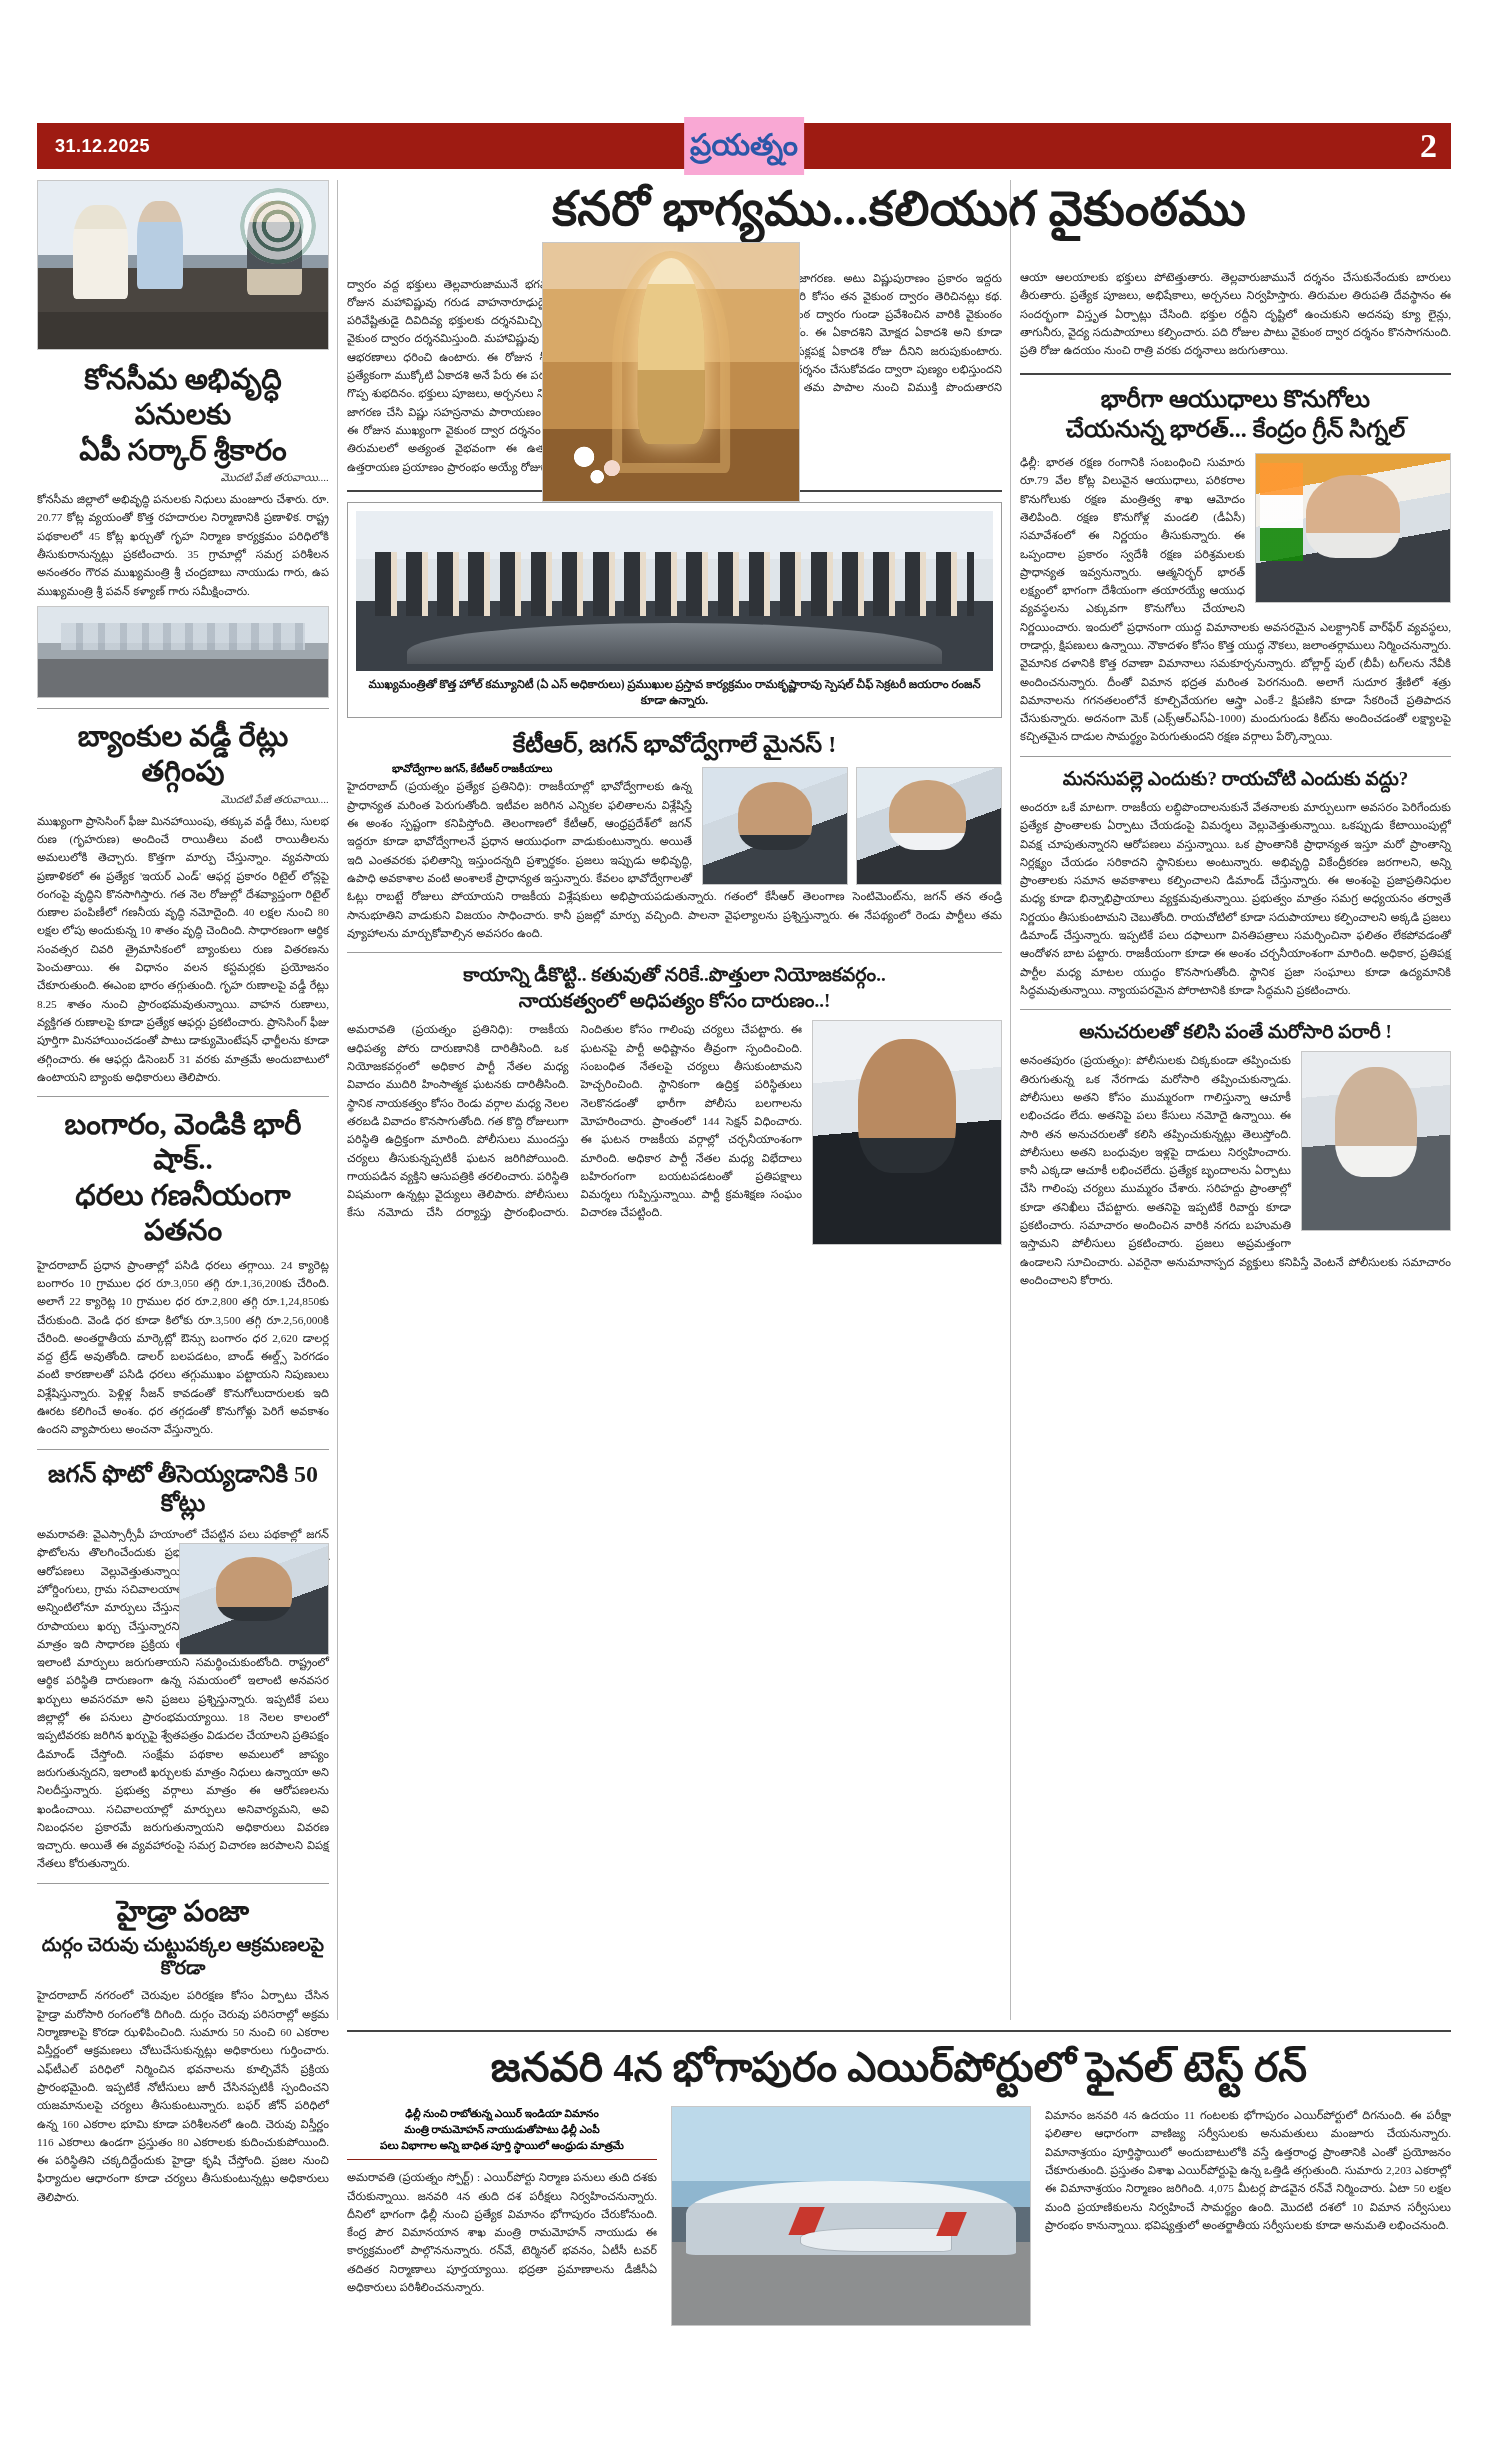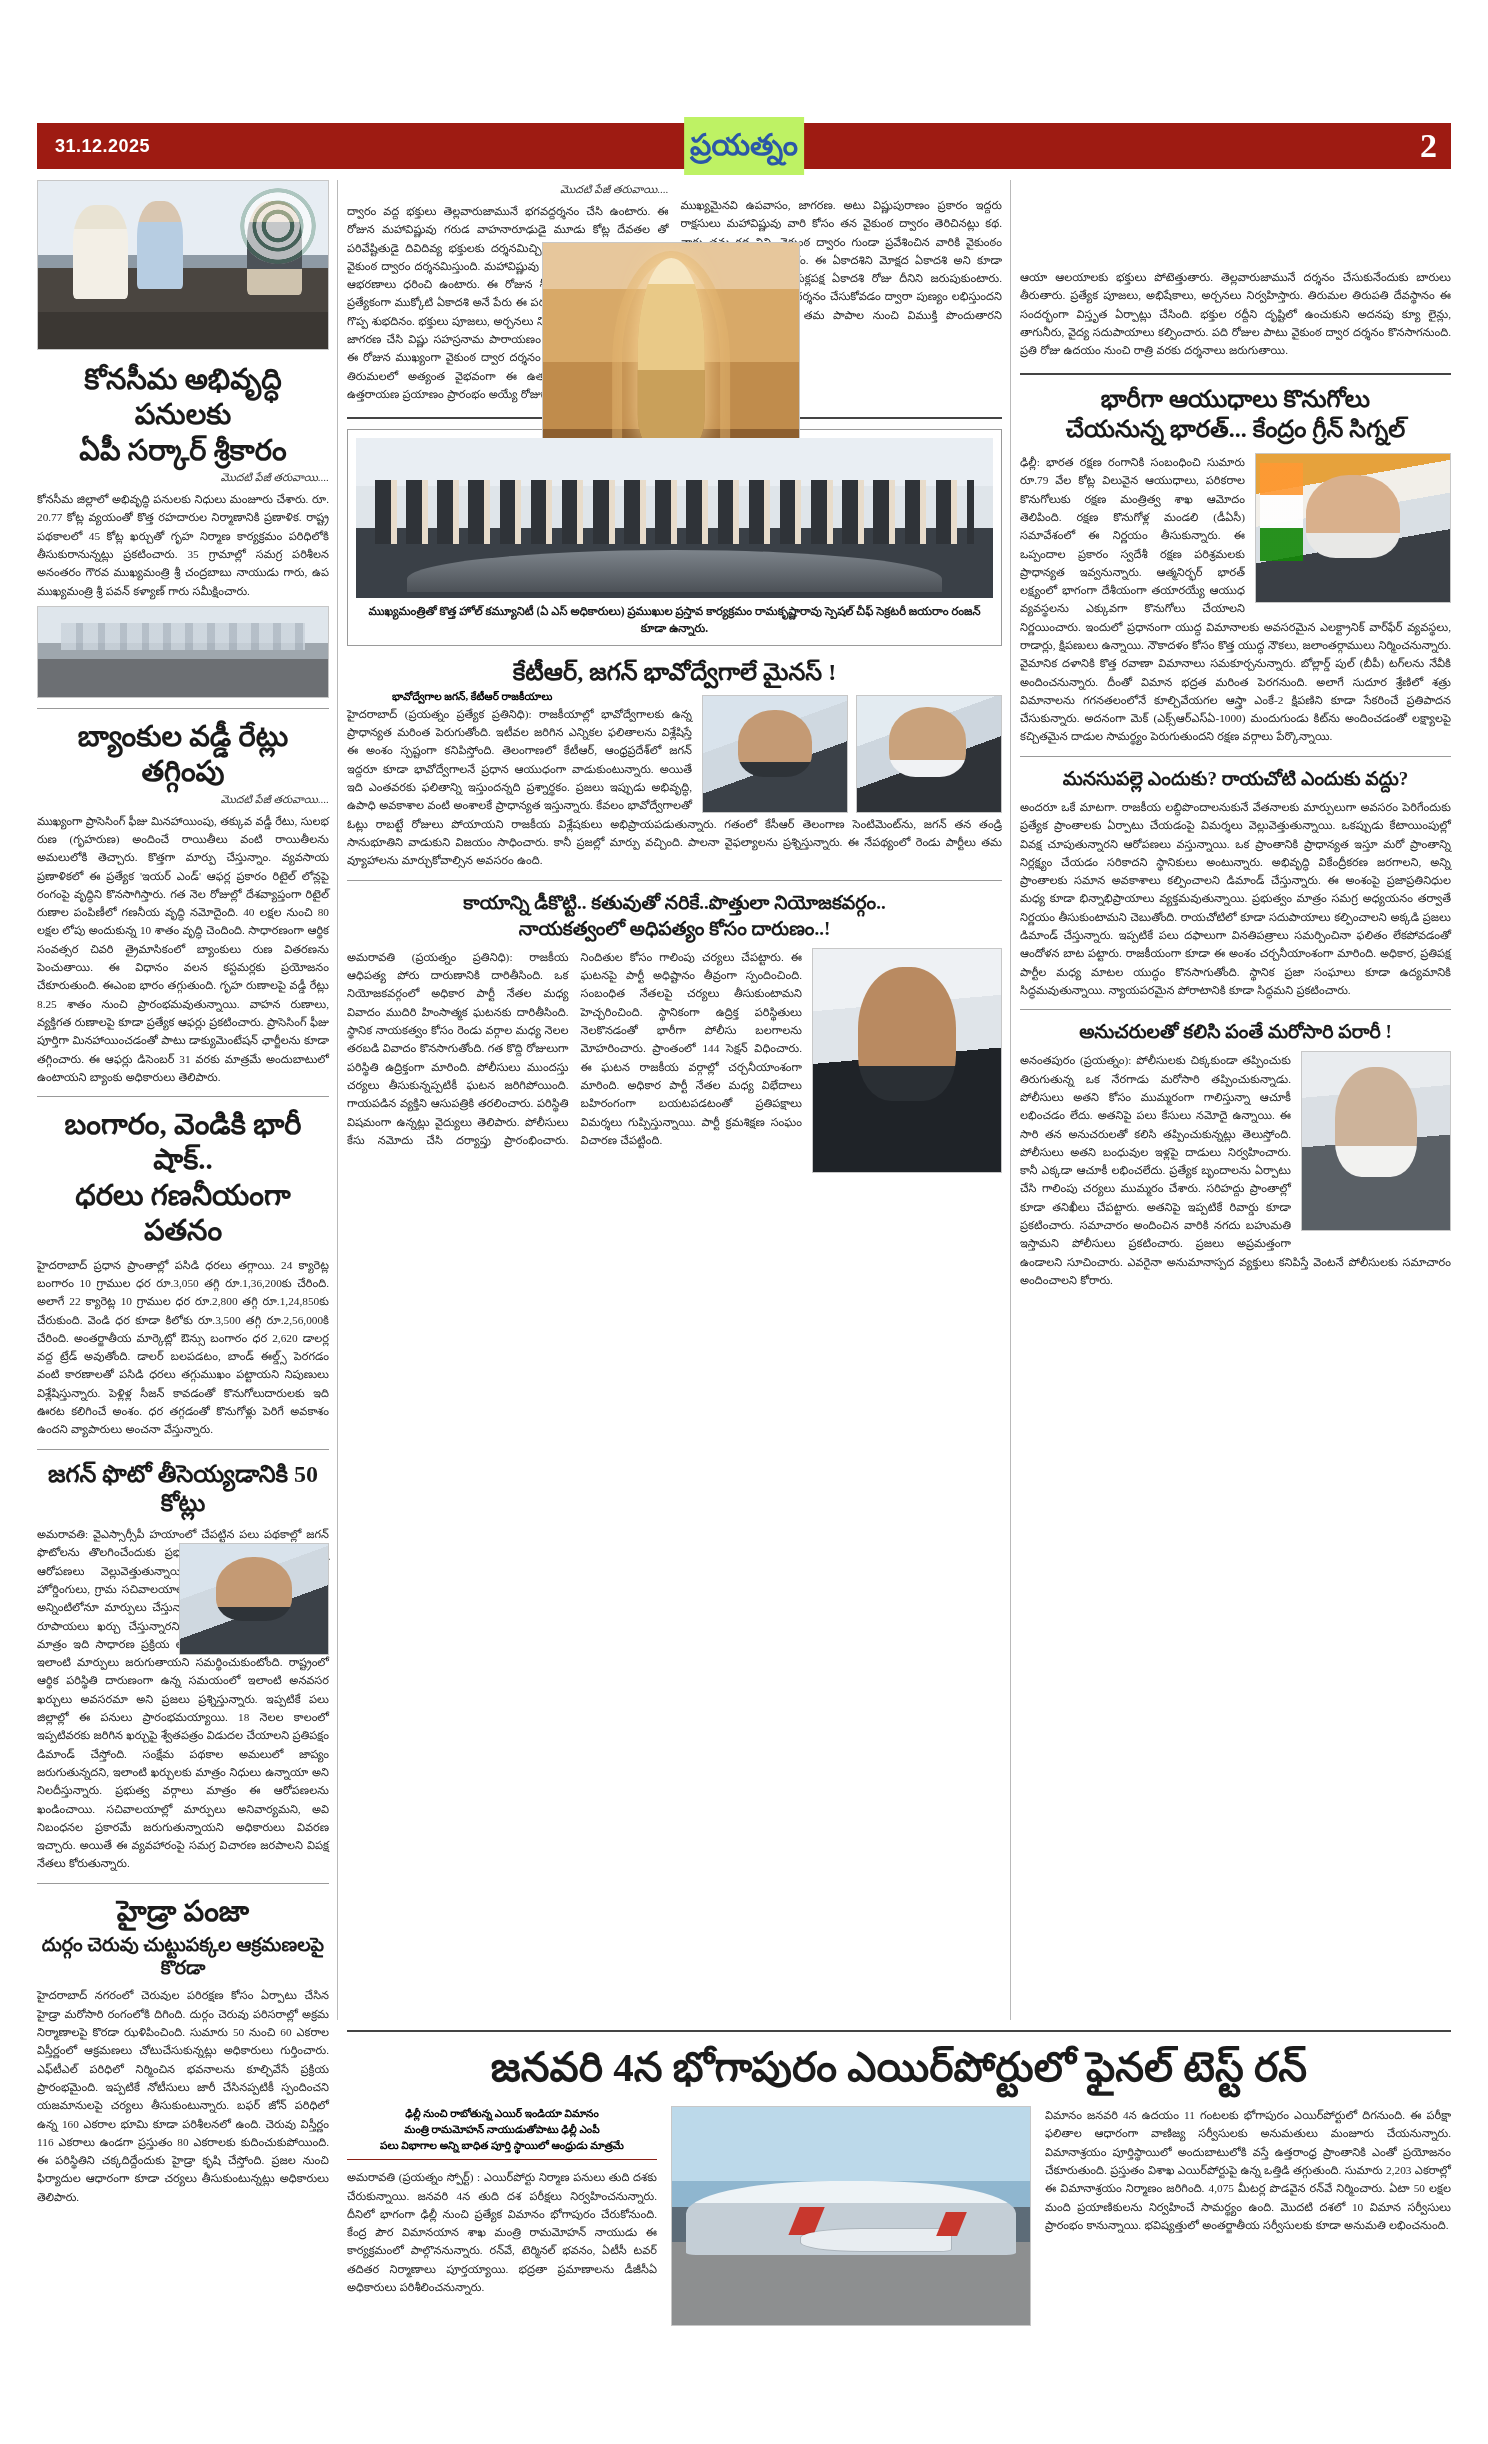"ప్రయత్నం" .masthead .logo-box { background: #bef264 -> #f9a8d4 }
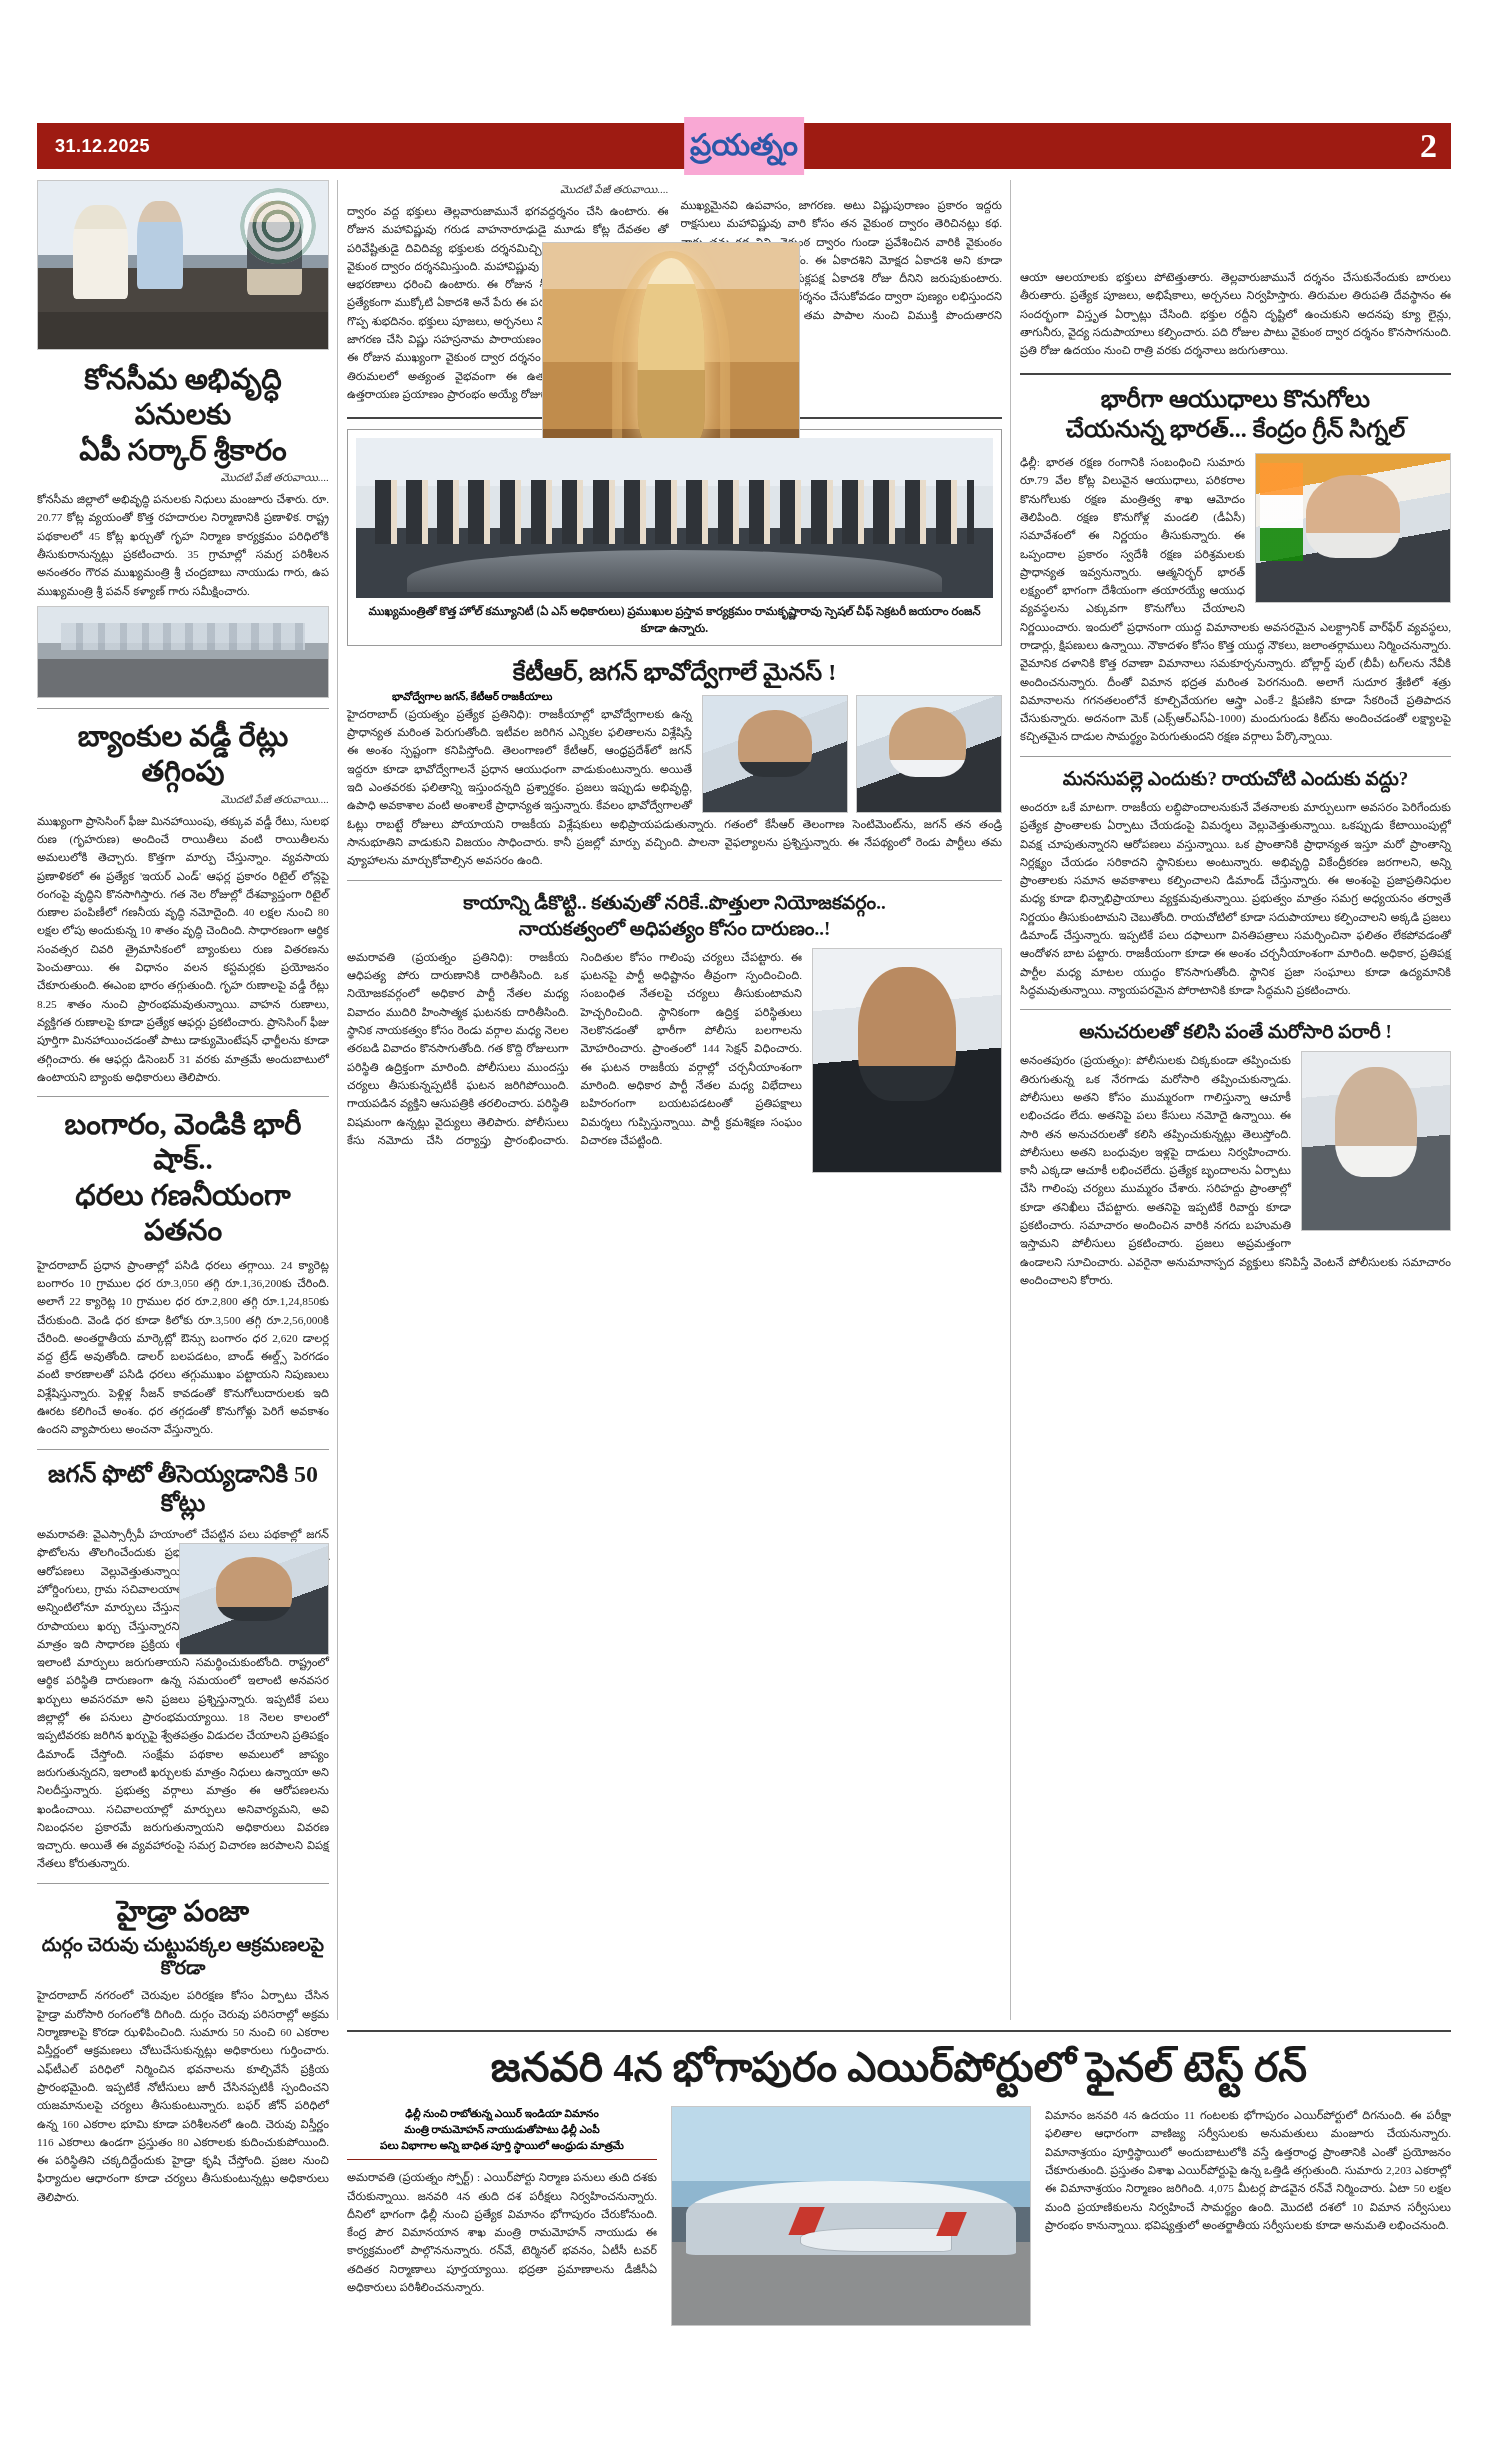"కనరో భాగ్యము...కలియుగ వైకుంఠము" div.hl { html: none -> <div>కనరో భాగ్యము...కలియుగ వైకుంఠము</div> }
